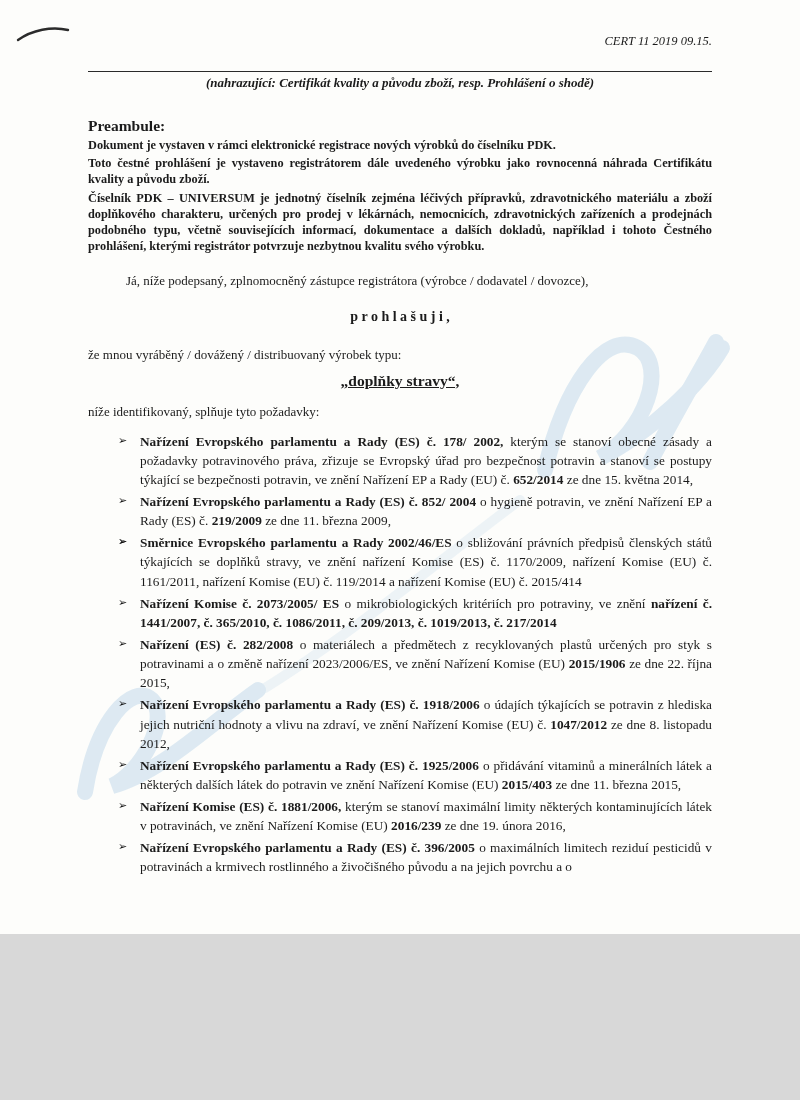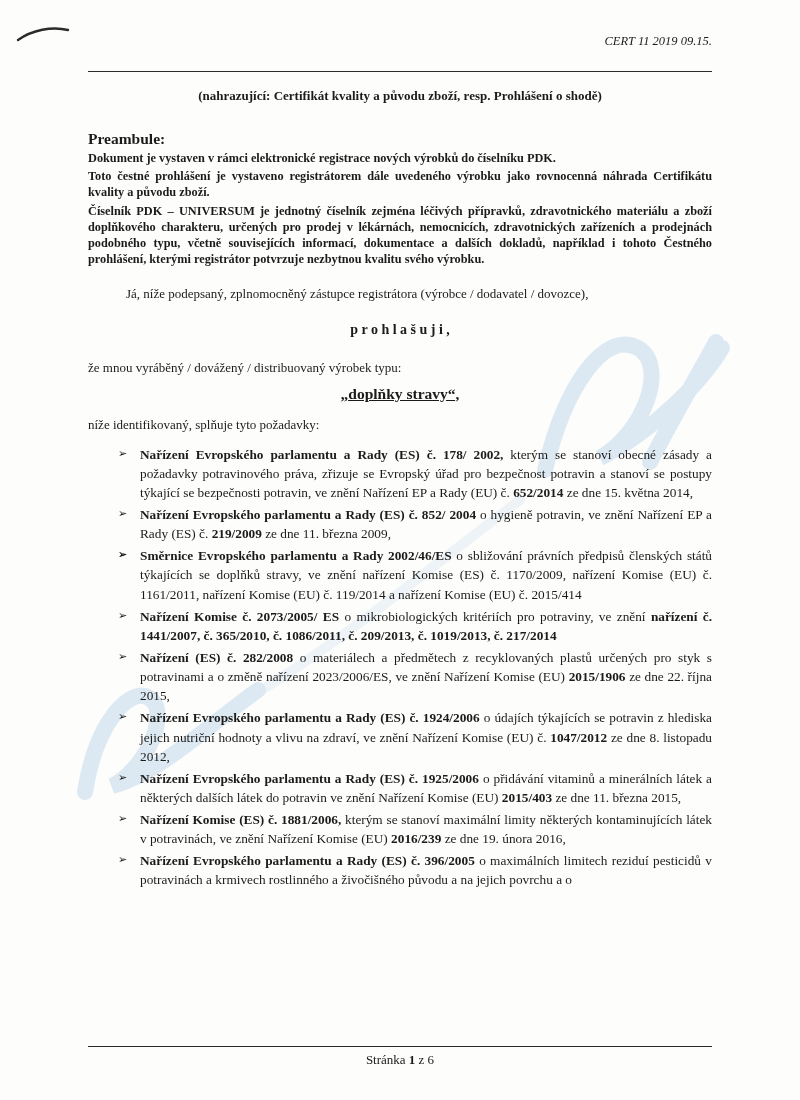"CERT 11 2019 09.15." .page { height: 1100px -> 934px }
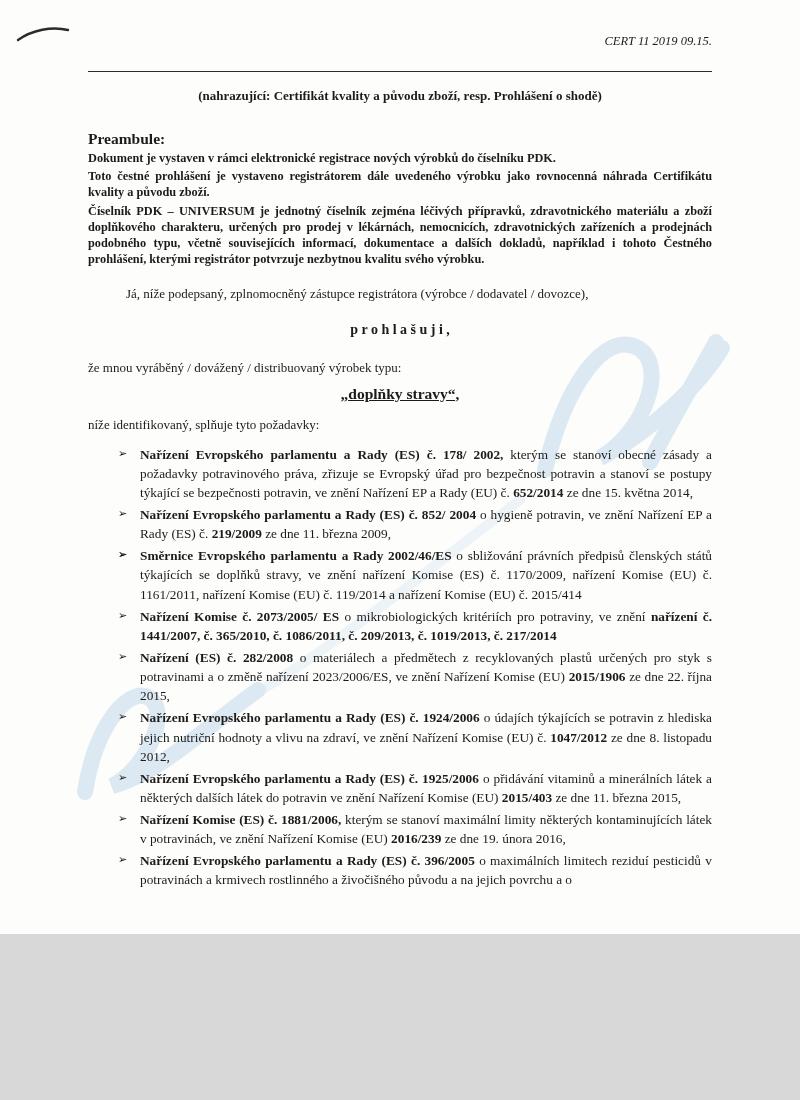"(nahrazující: Certifikát kvality a" .subtitle { font-style: none -> italic; margin-top: 16px -> 3px }
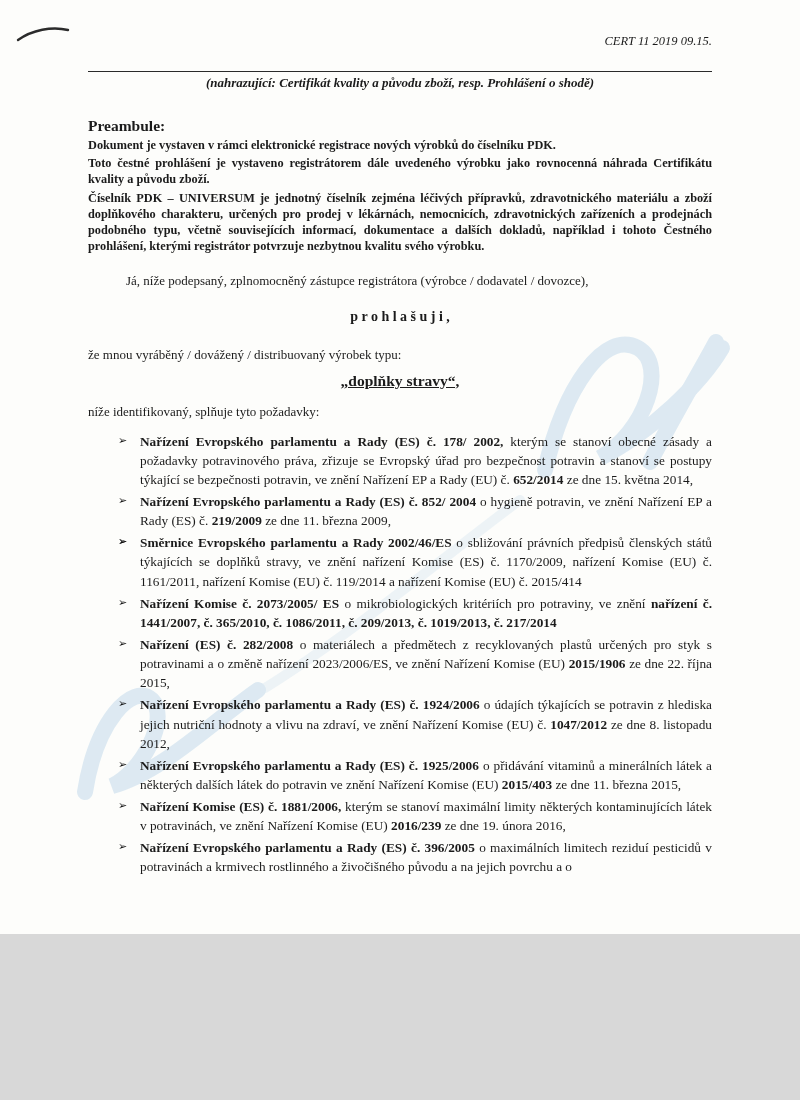"Nařízení Evropského parlamentu a Rady (ES) č. 1924/2006" span.b { text: 1924/2006 -> 1918/2006 }
